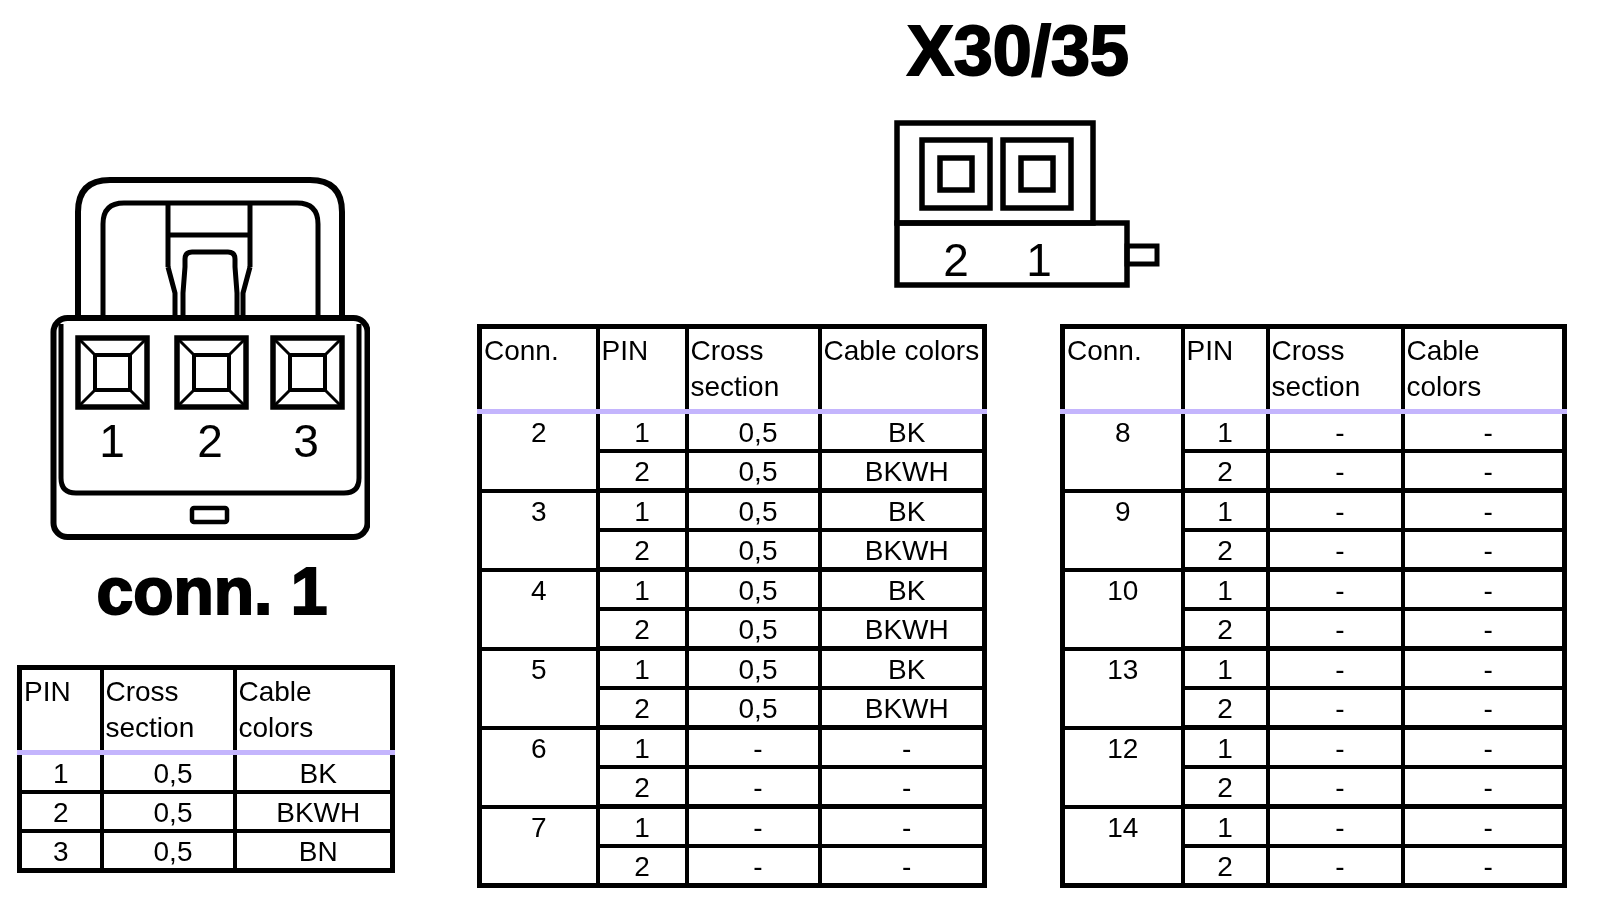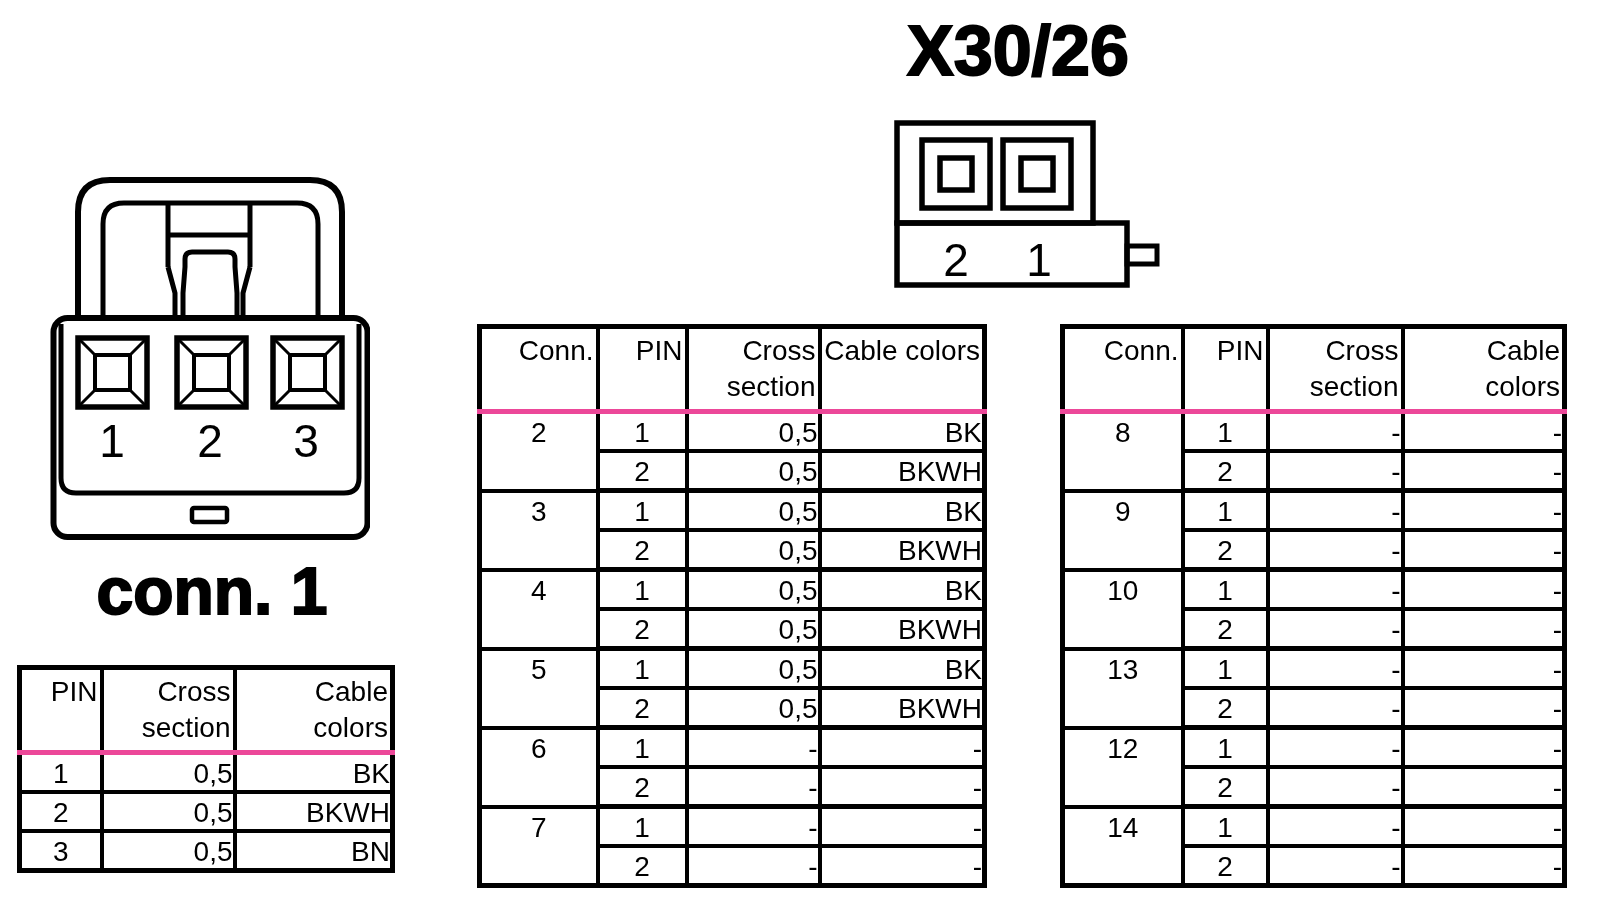"X30/26" div.big-title { text: X30/26 -> X30/35 }
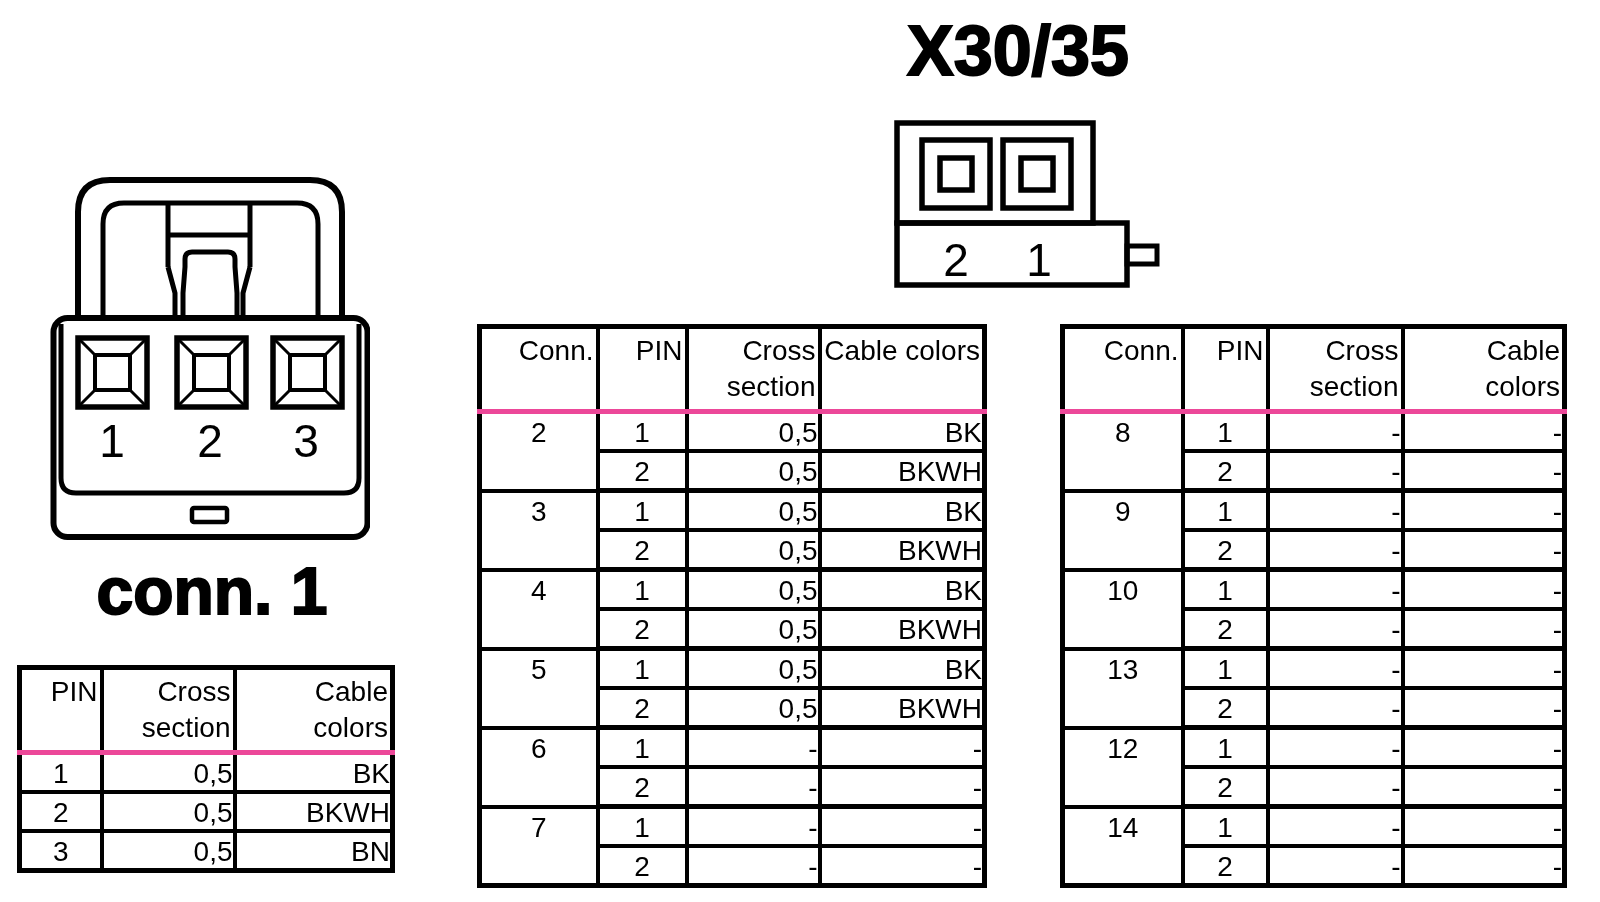"Conn." .pin-table th { border-bottom: 5px solid #ec4899 -> 5px solid #c4b5fd; text-align: right -> left }
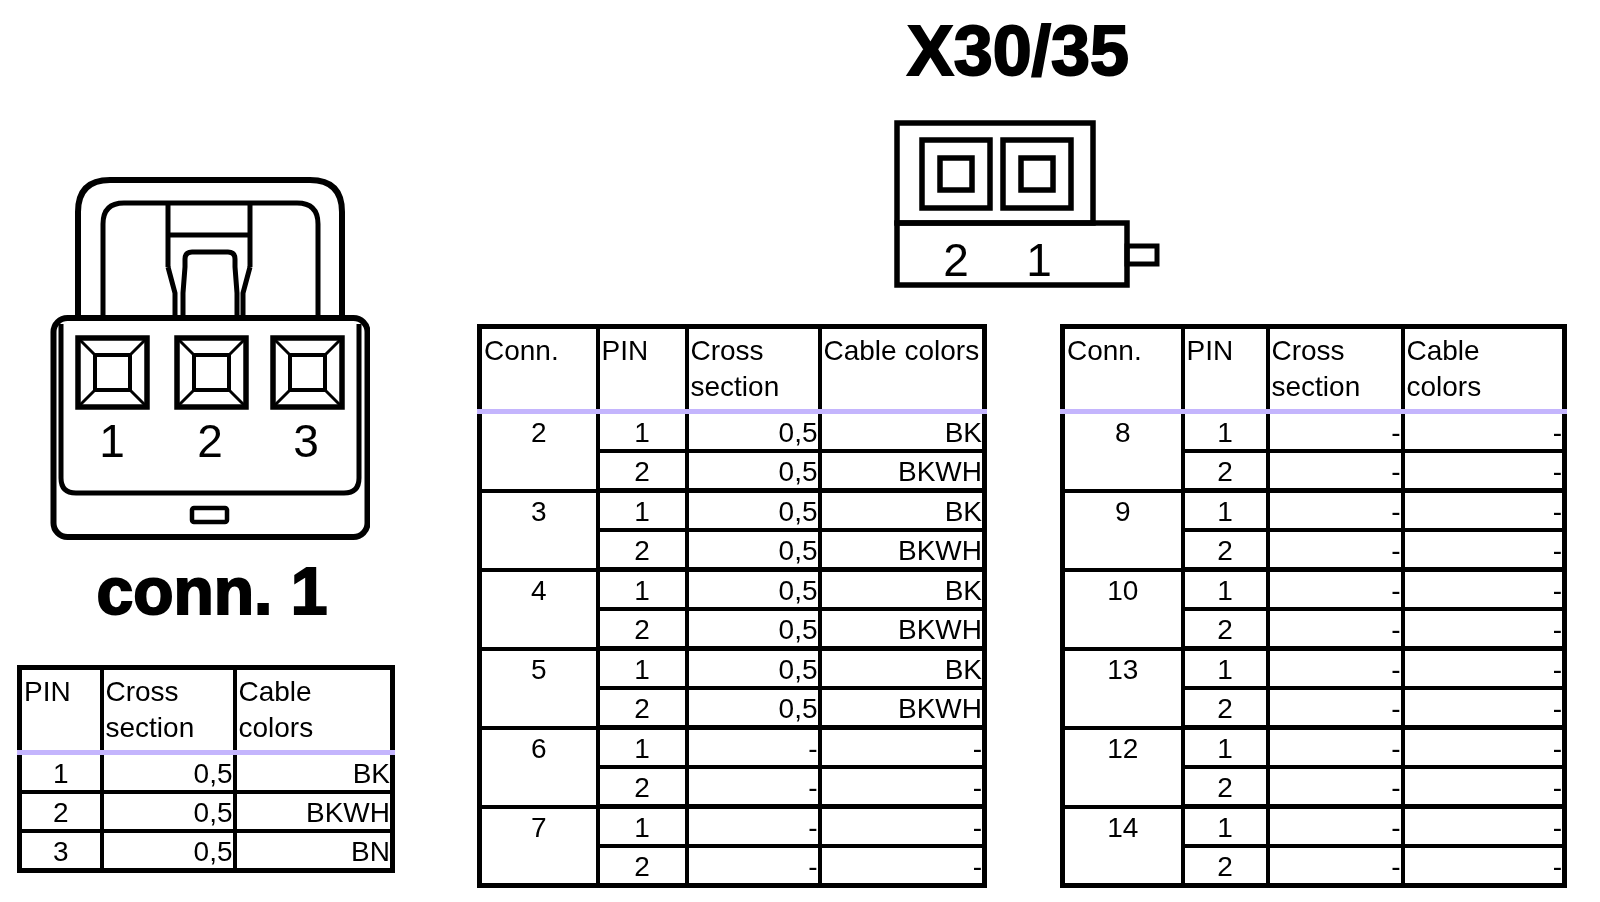"0,5" td.cross-cell, td.cable-cell { text-align: right -> center }
